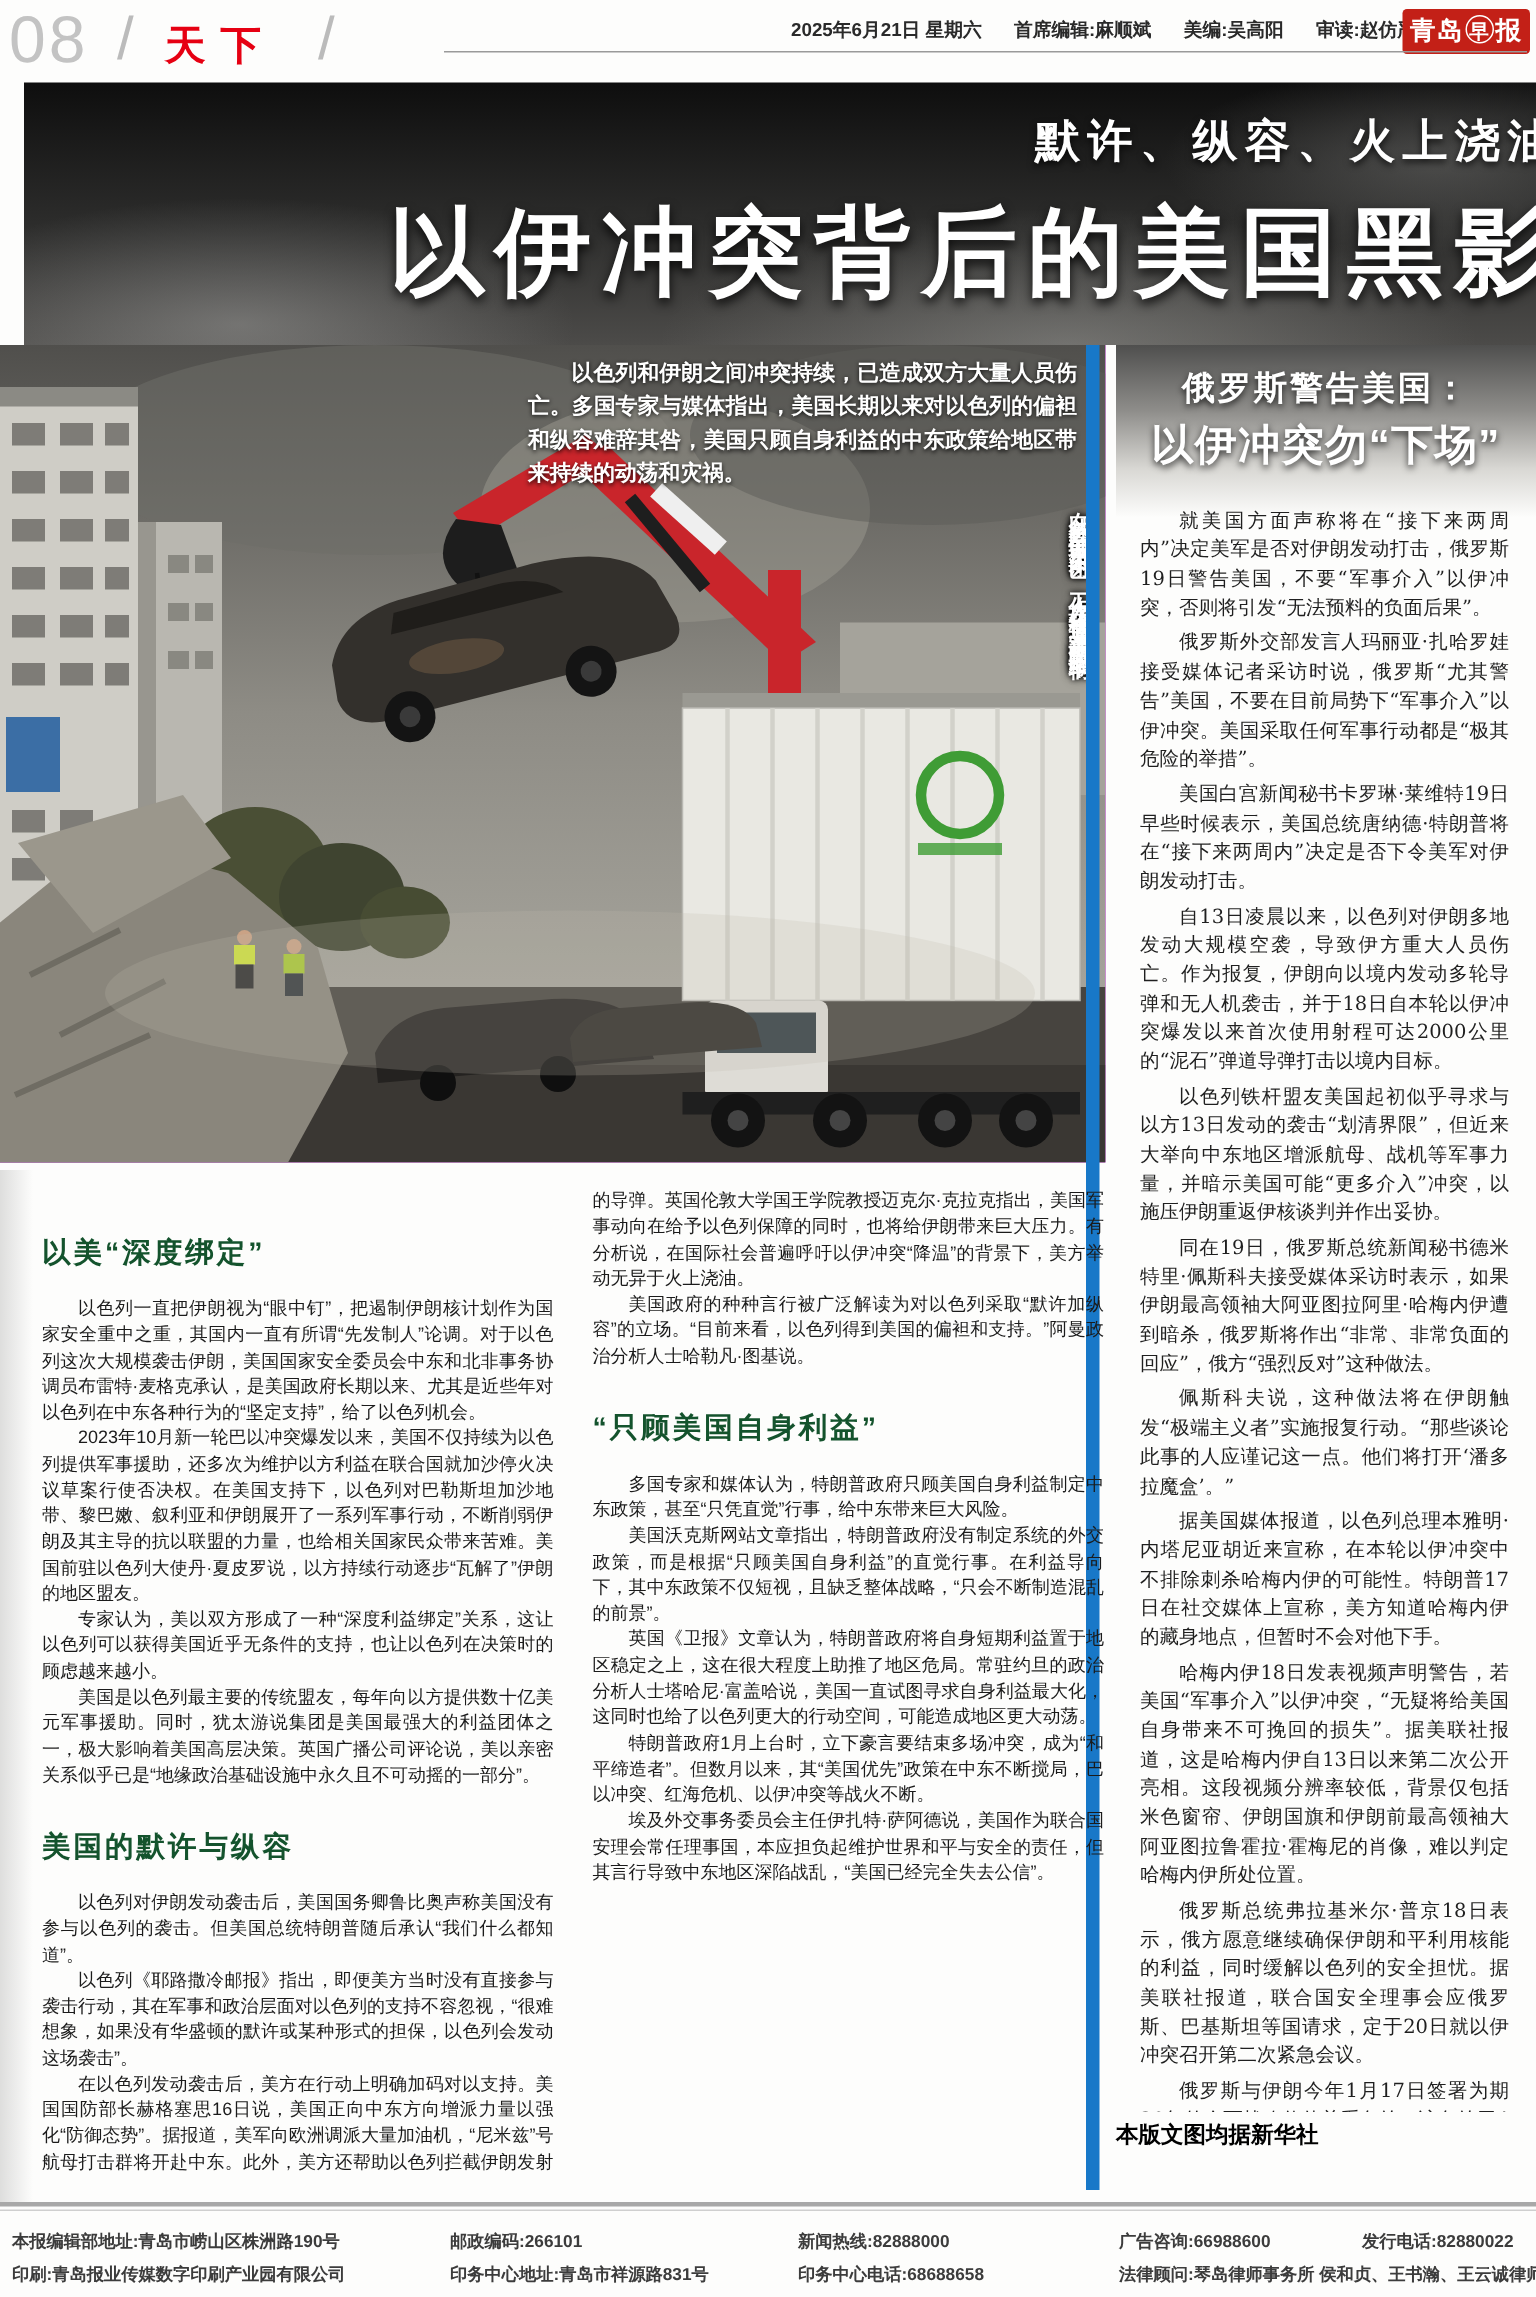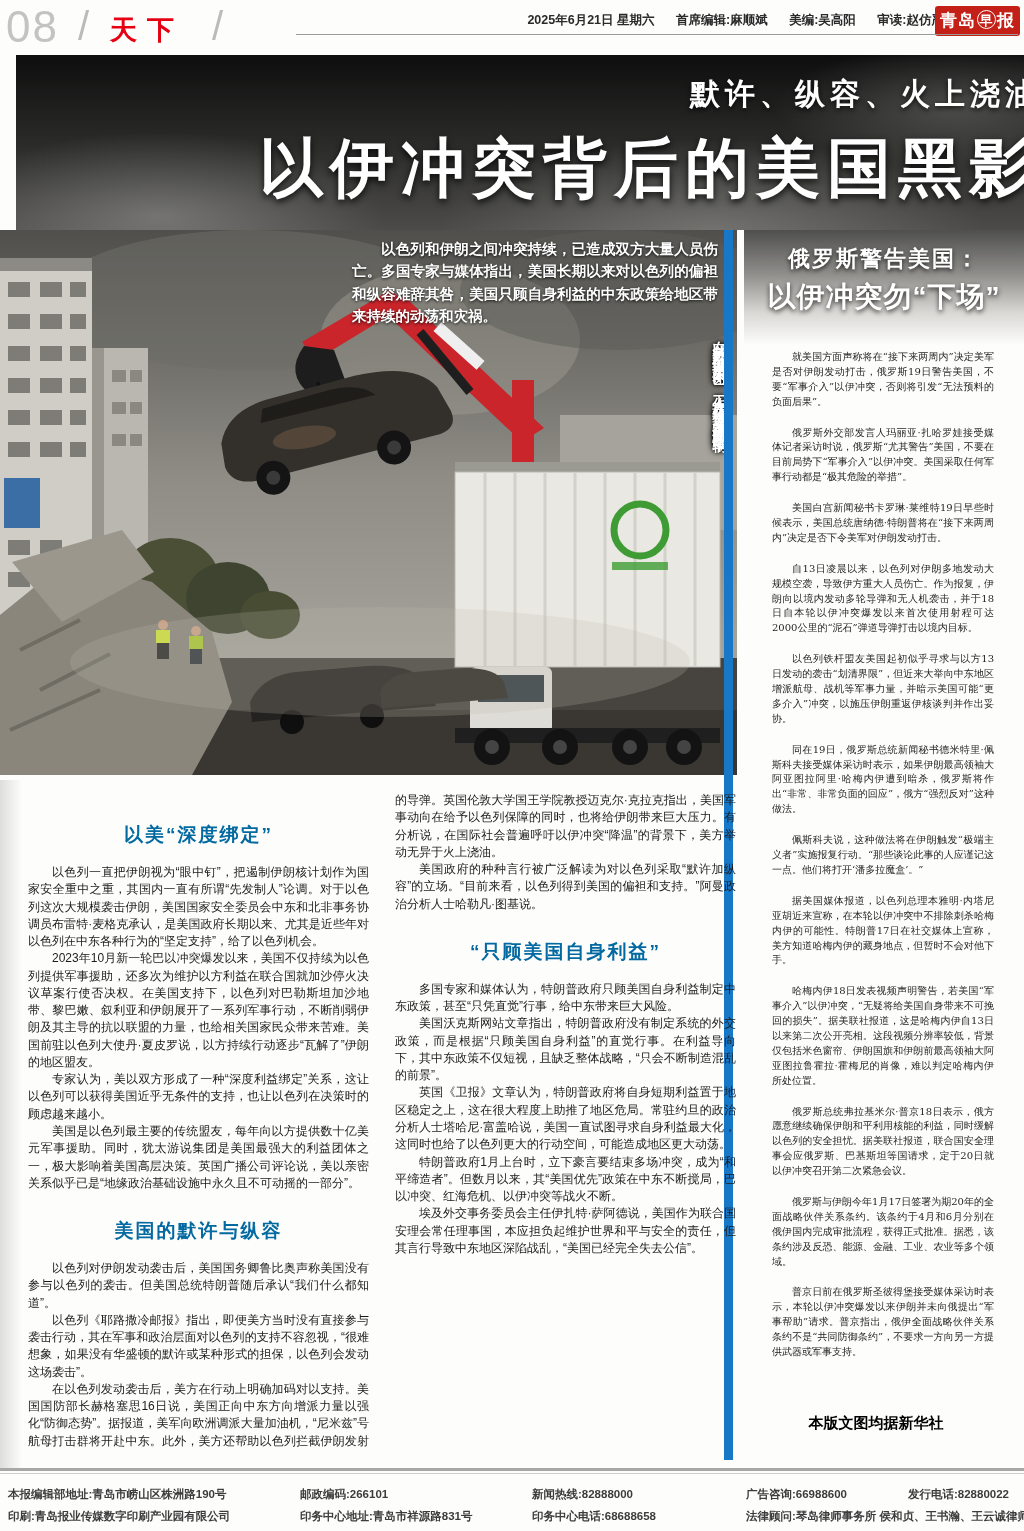"就美国方面声称将在“接下来两周内”决定美军是否对伊朗发动打击，俄罗斯19日警告美" .right-body p { font-size: 10px -> 13px; margin: 16px -> 4px }
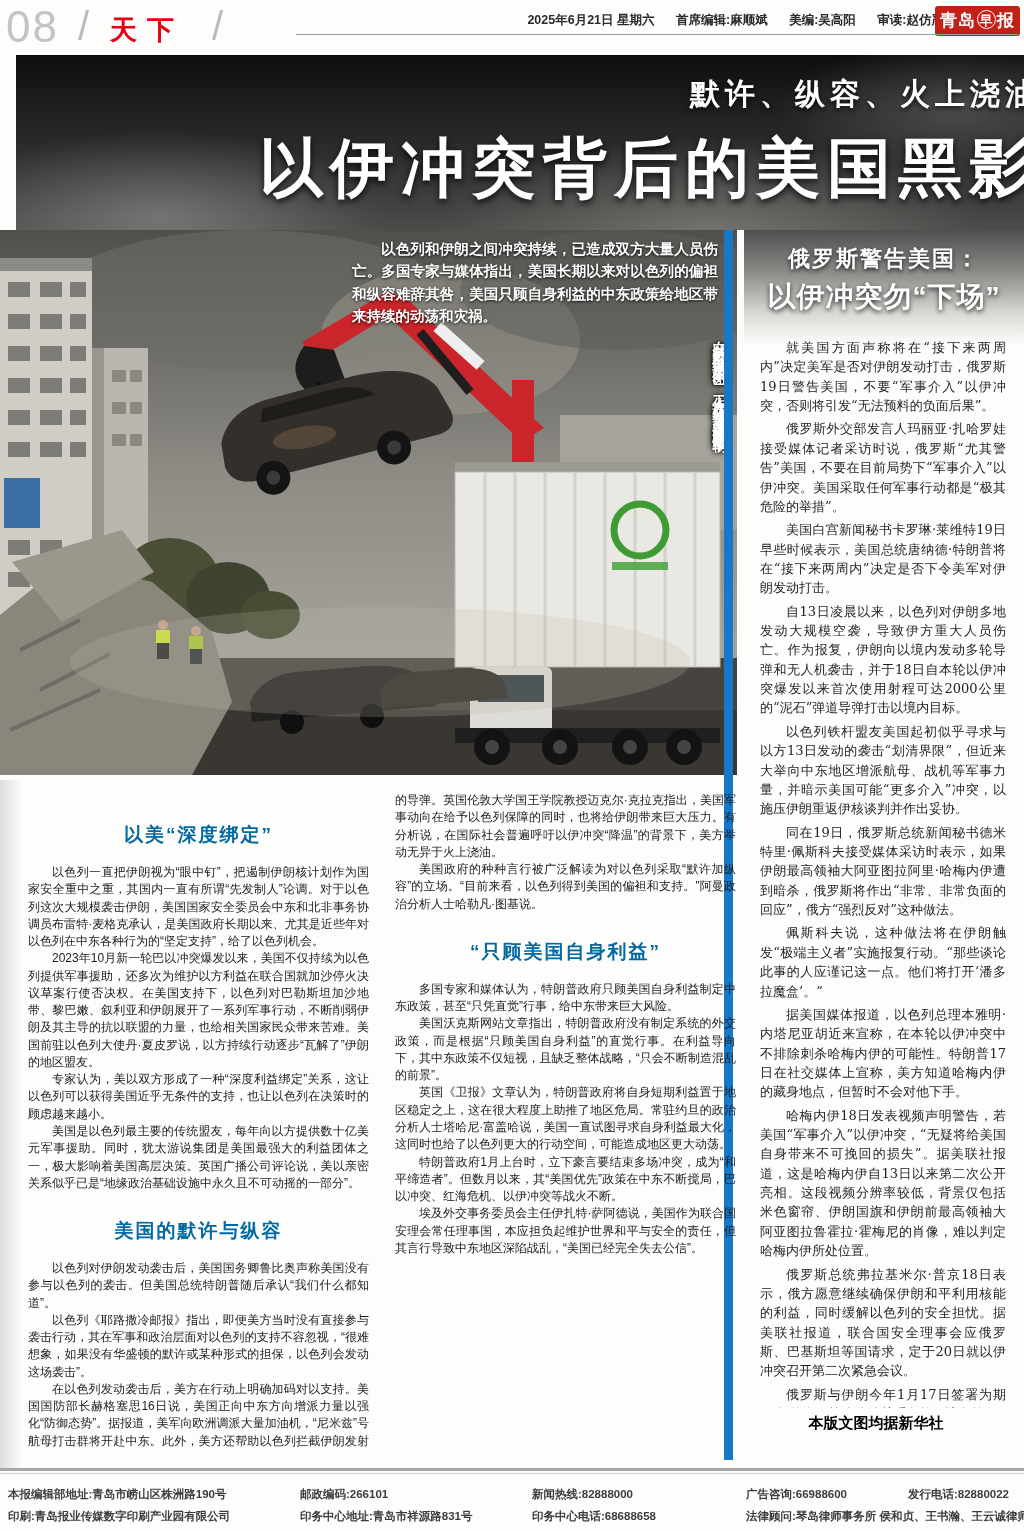"以美“深度绑定”" .article h3 { color: #0369a1 -> #14532d; text-align: center -> left }
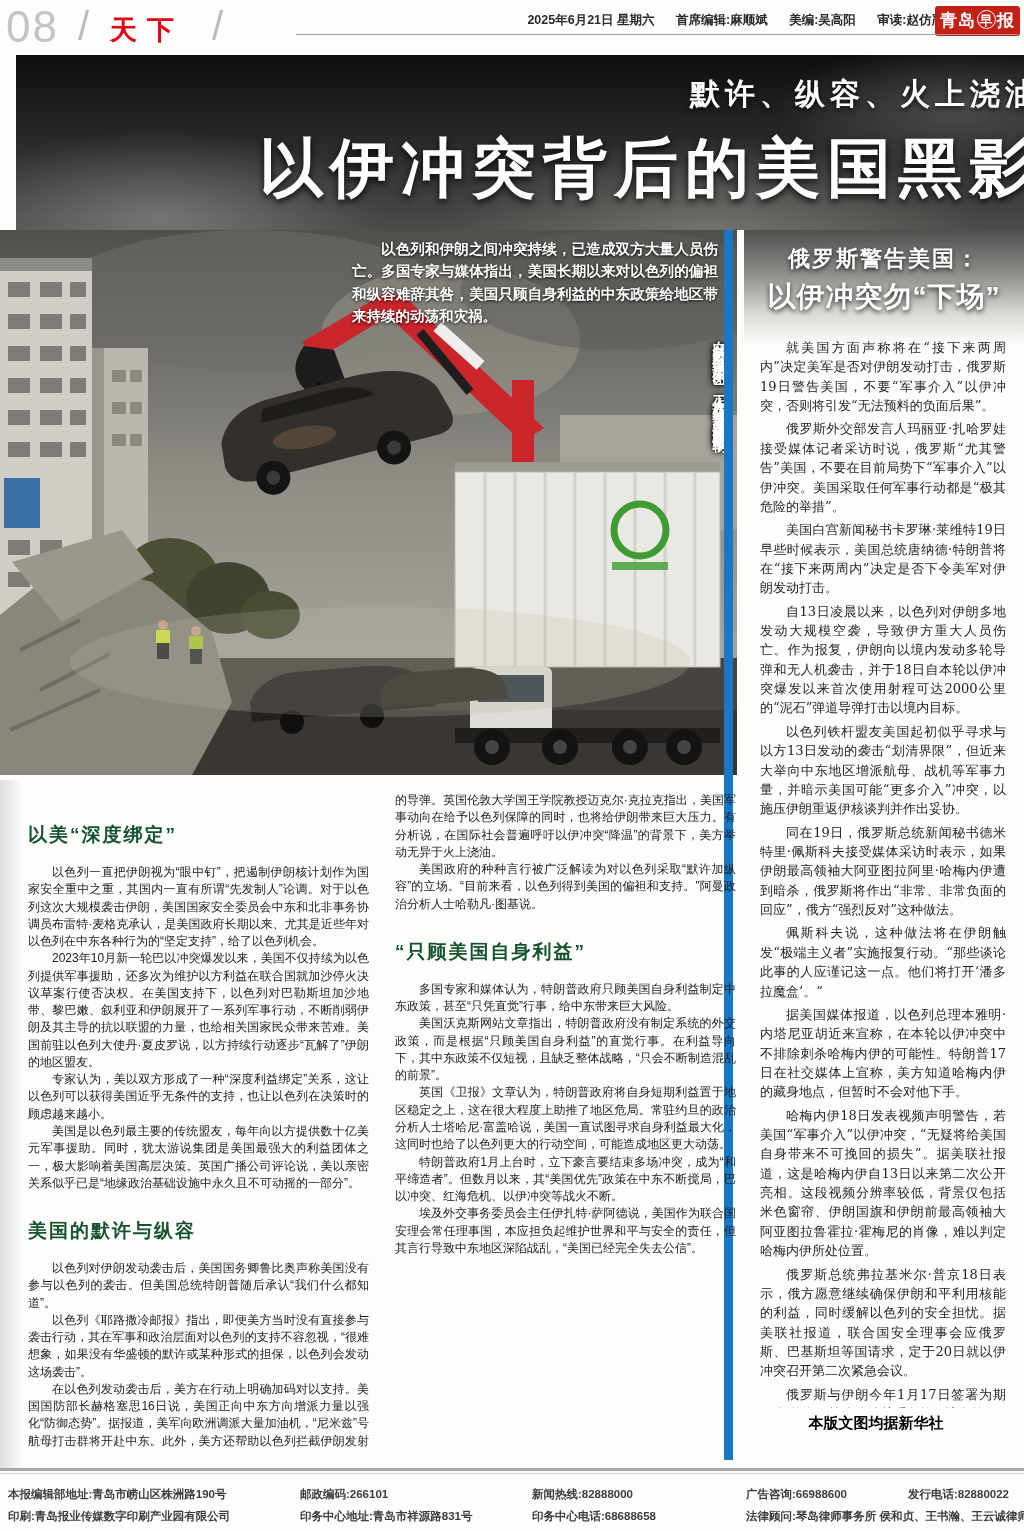"本版文图均据新华社" .credit { text-align: center -> left }
